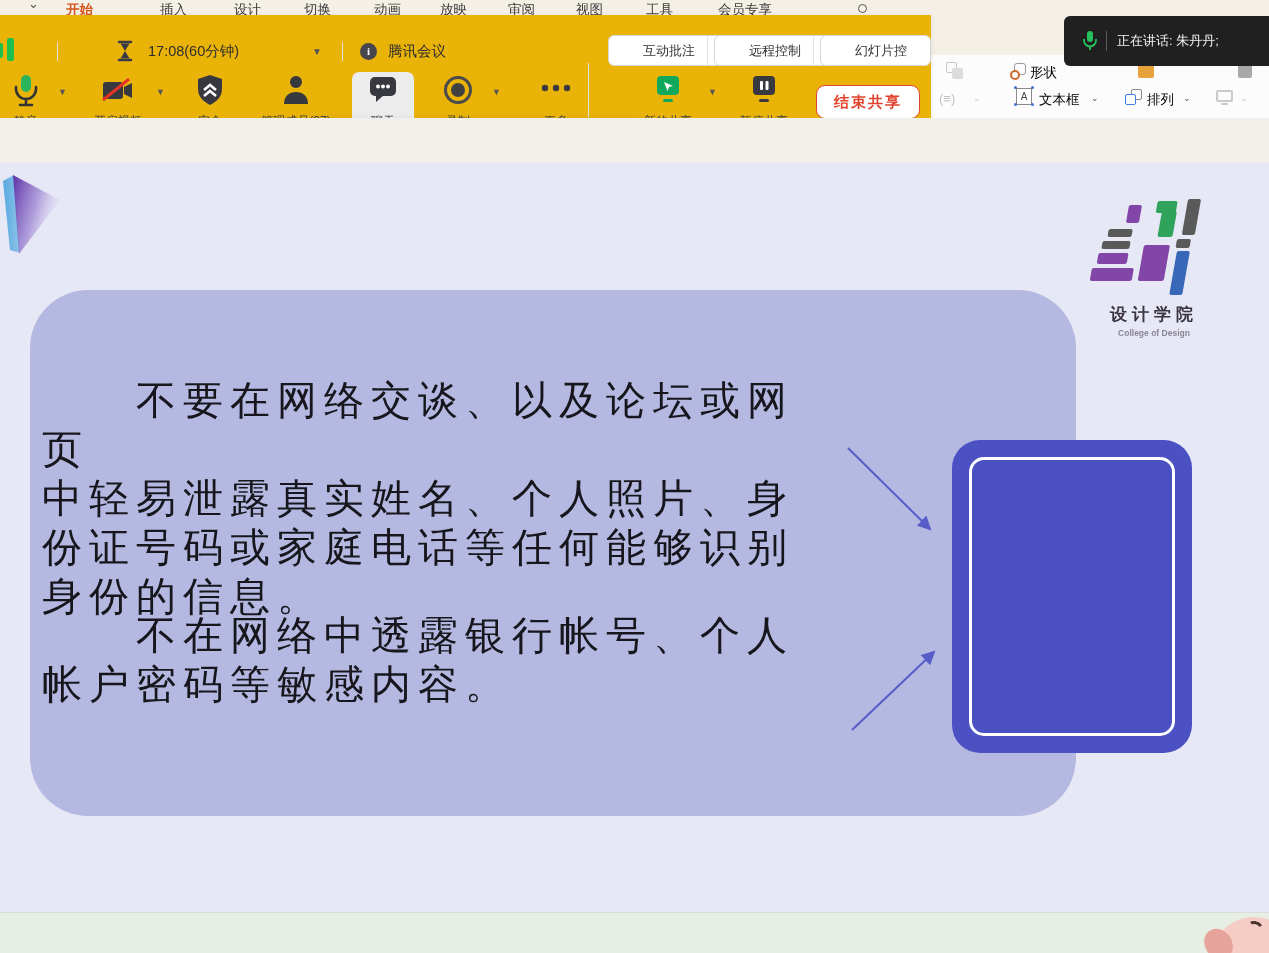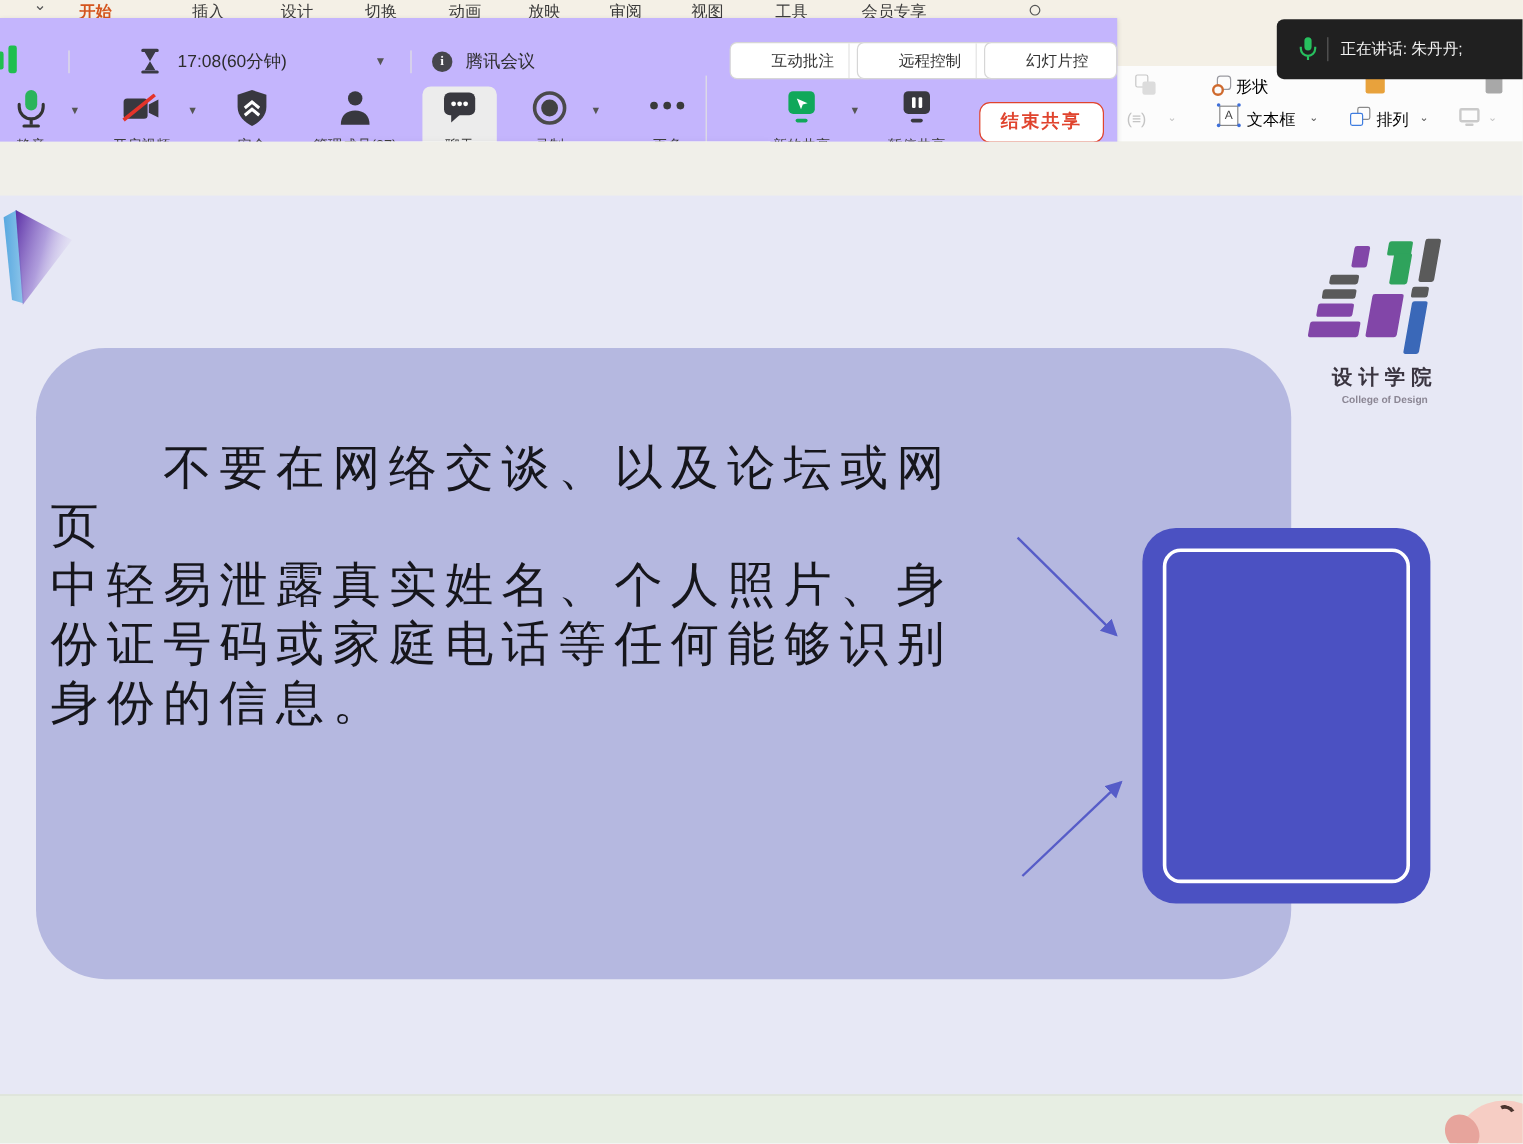"17:08(60分钟)" #meet-panel { background: #c4b5fd -> #eab308 }
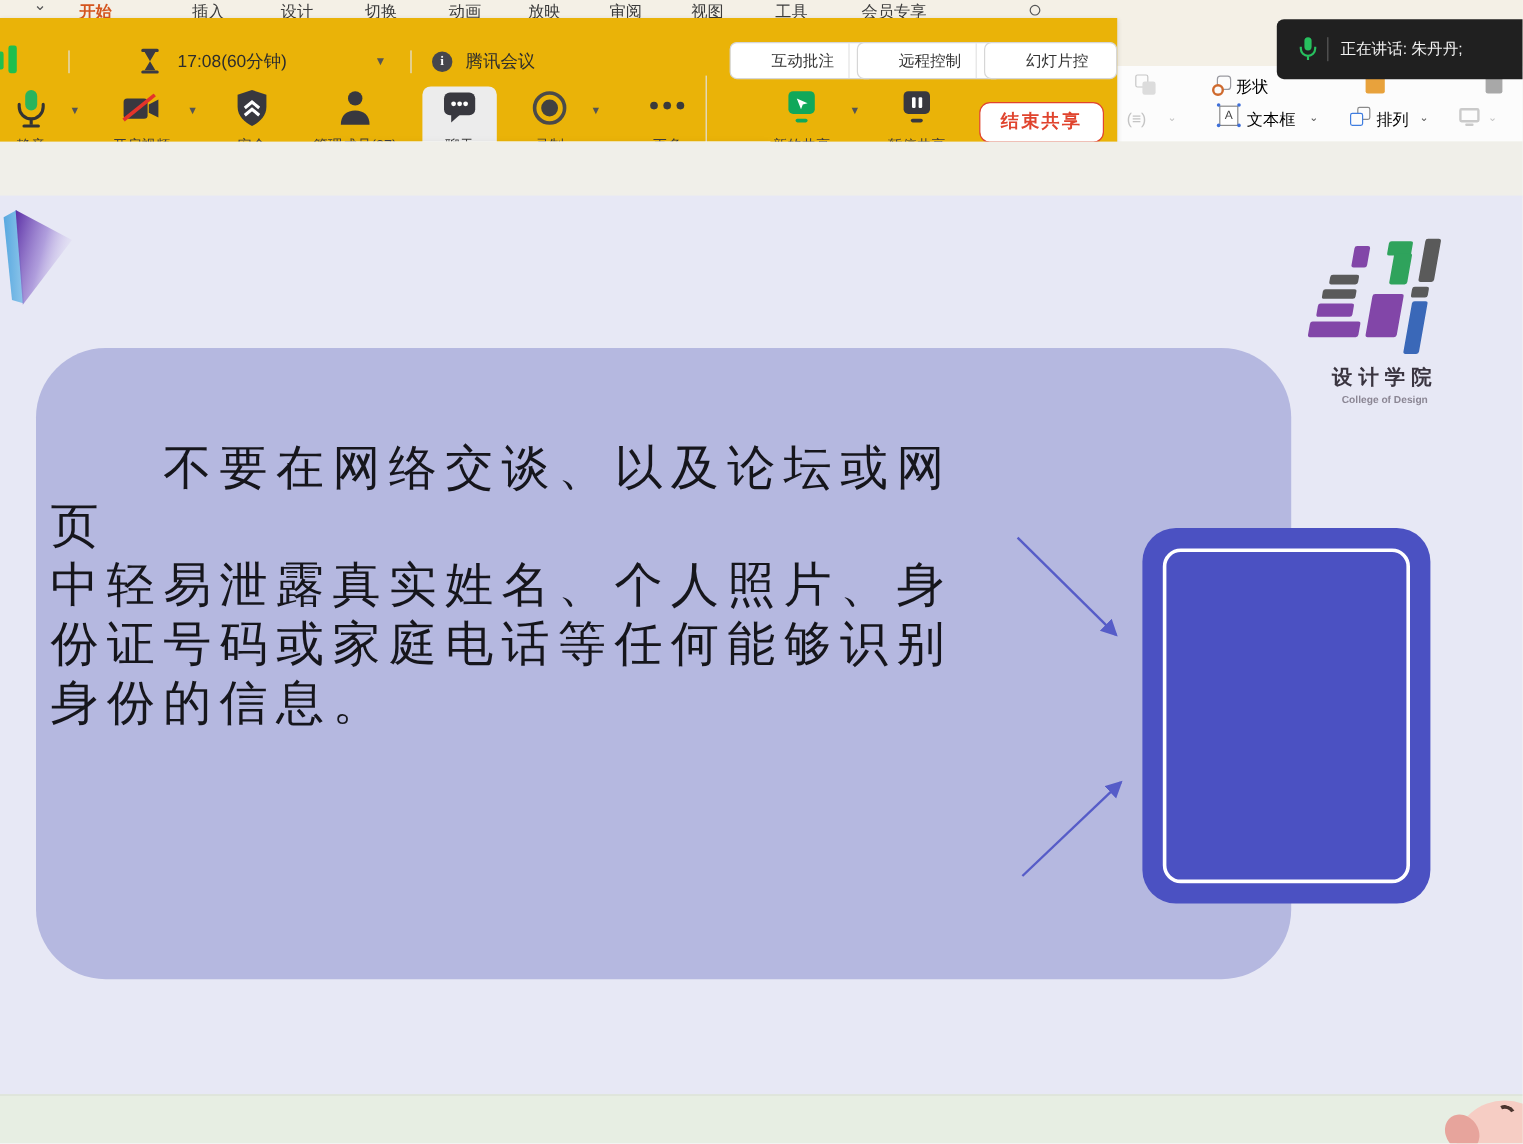"不要在网络交谈、以及论坛或网页" #para1 { top: 203px -> 213px }
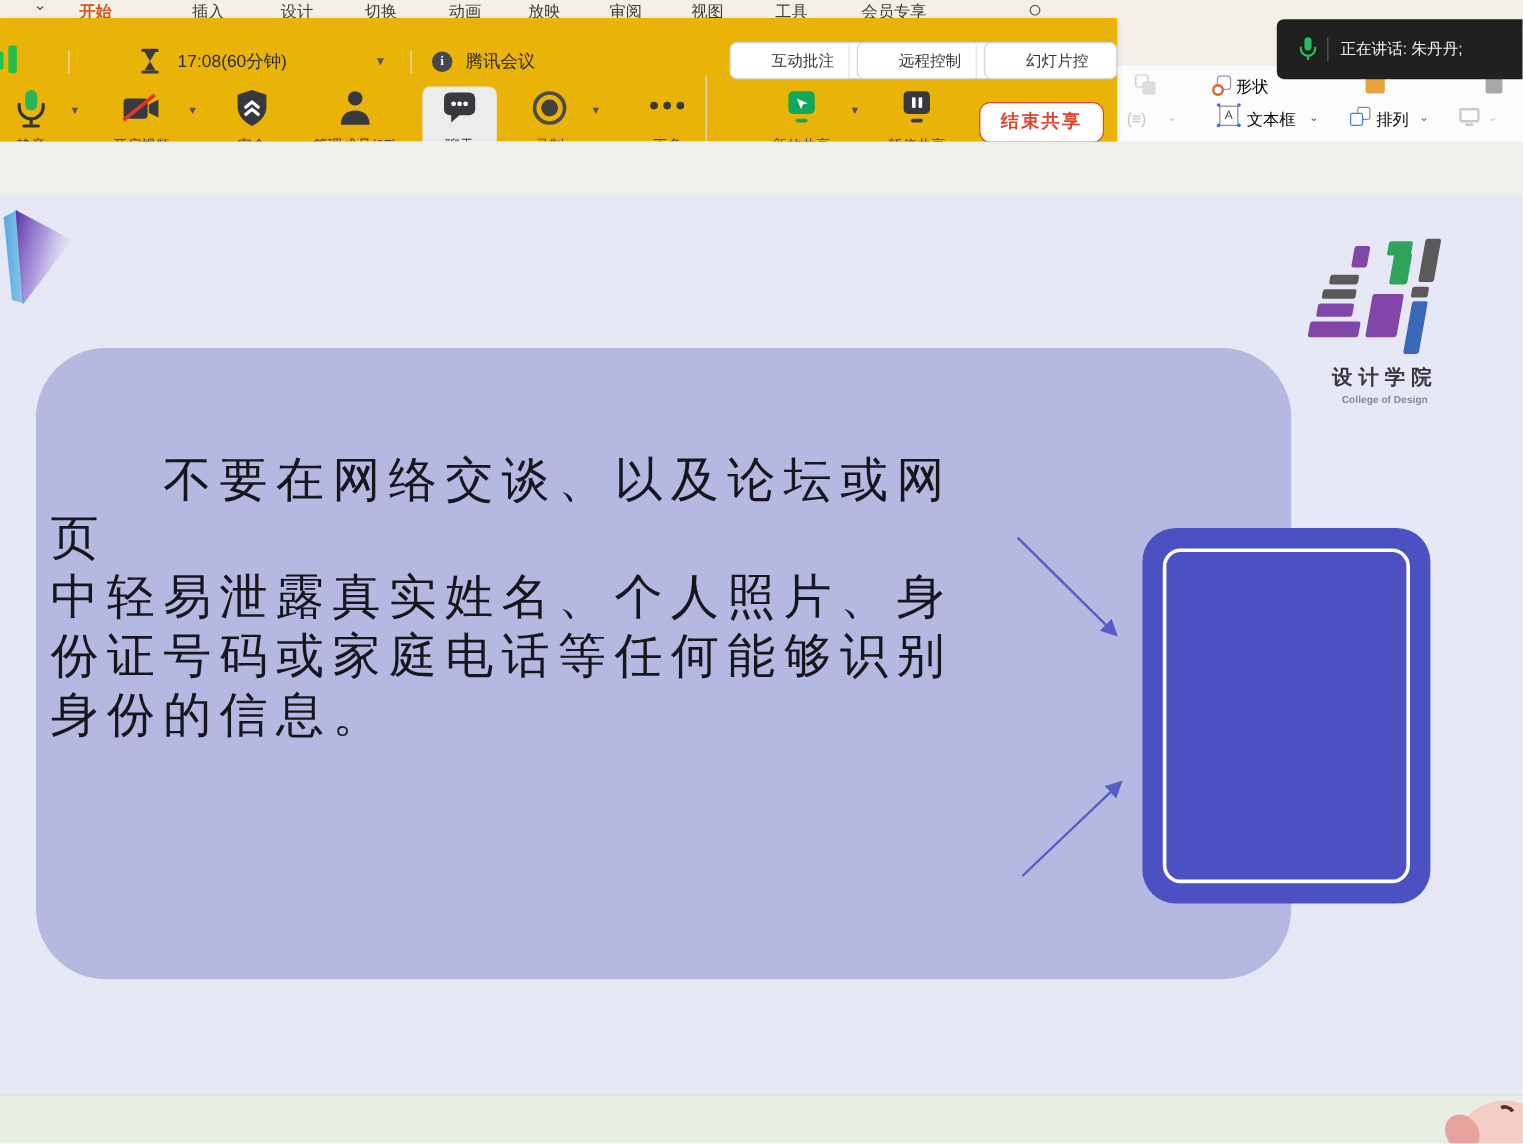"不在网络中透露银行帐号、个人" div.para { html: none -> <div> 不在网络中透露银行帐号、个人 帐户密码等敏感内容。</div> }
